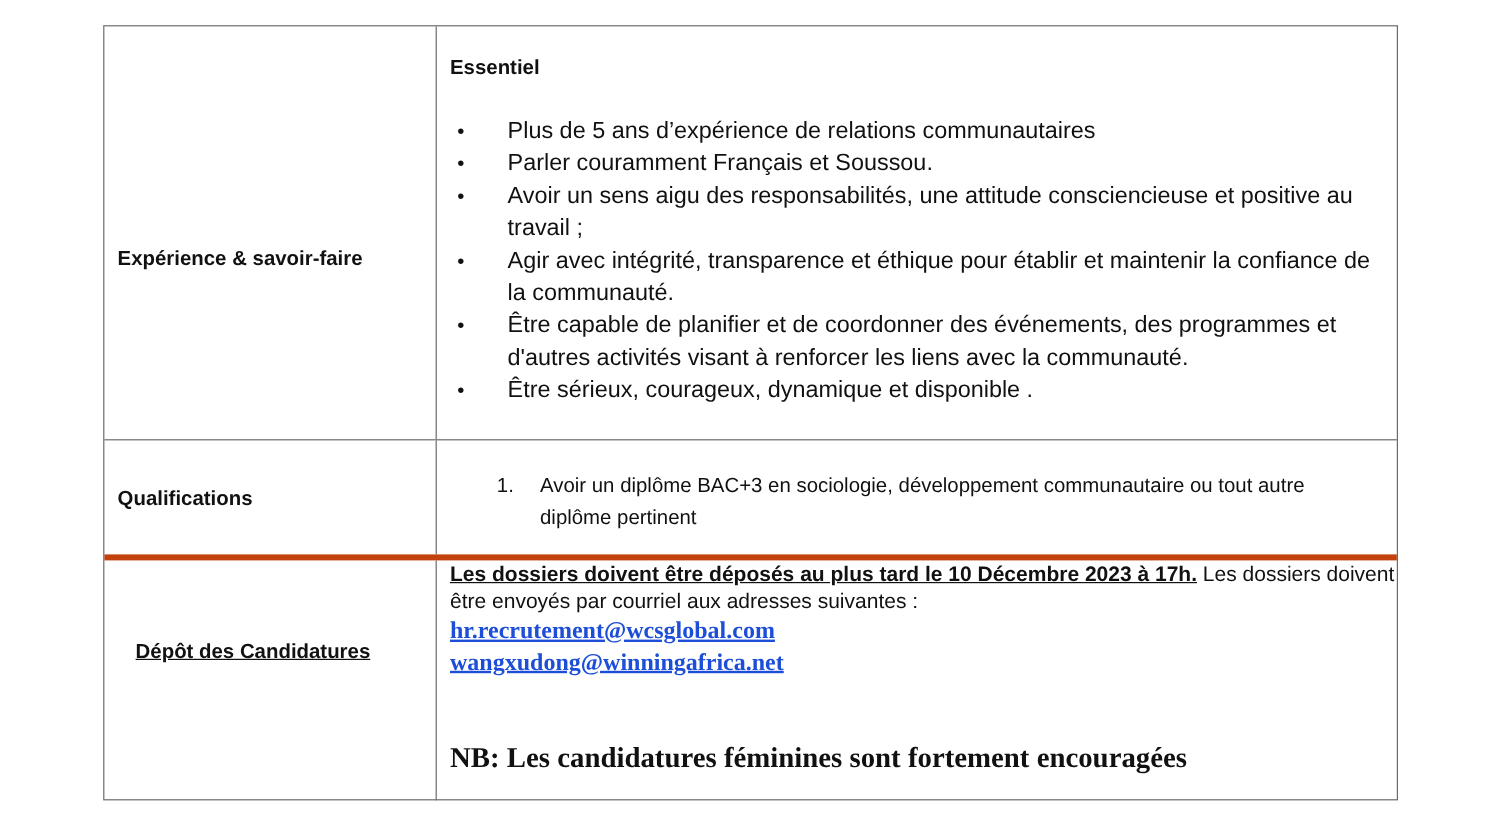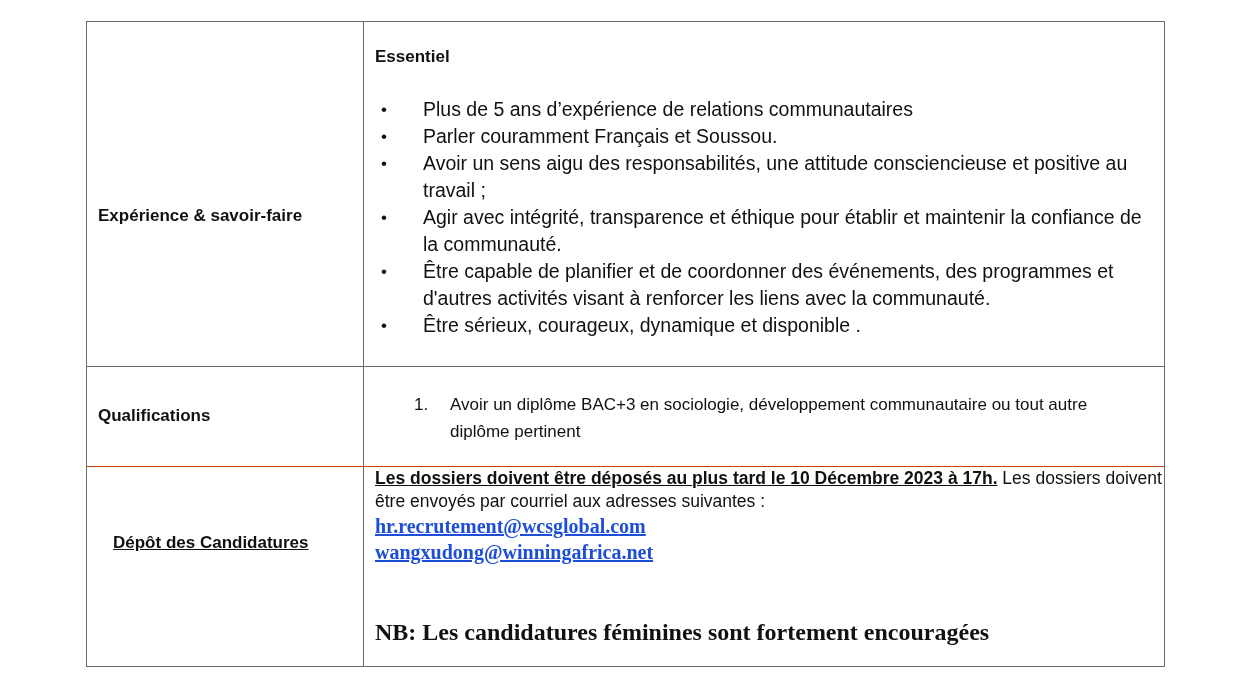"Qualifications" .row.r2 { border-bottom: 1px solid #c2410c -> 5px solid #c2410c }
